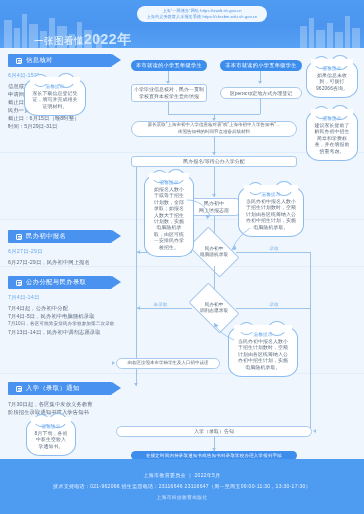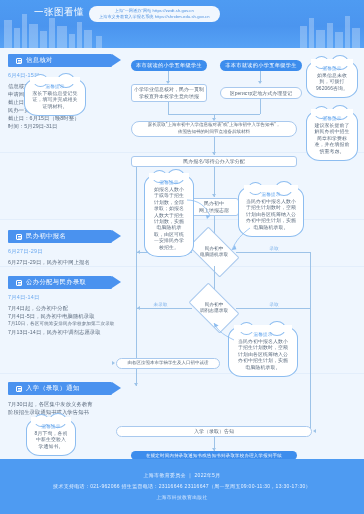"一张图看懂" .hdr-left { margin-top: none -> 25px }
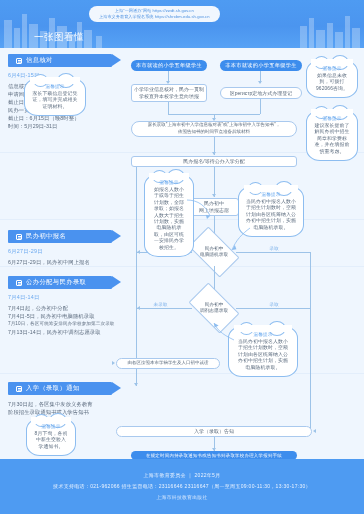"2022年" div.hdr-year { html: none -> <div>2022年</div> }
